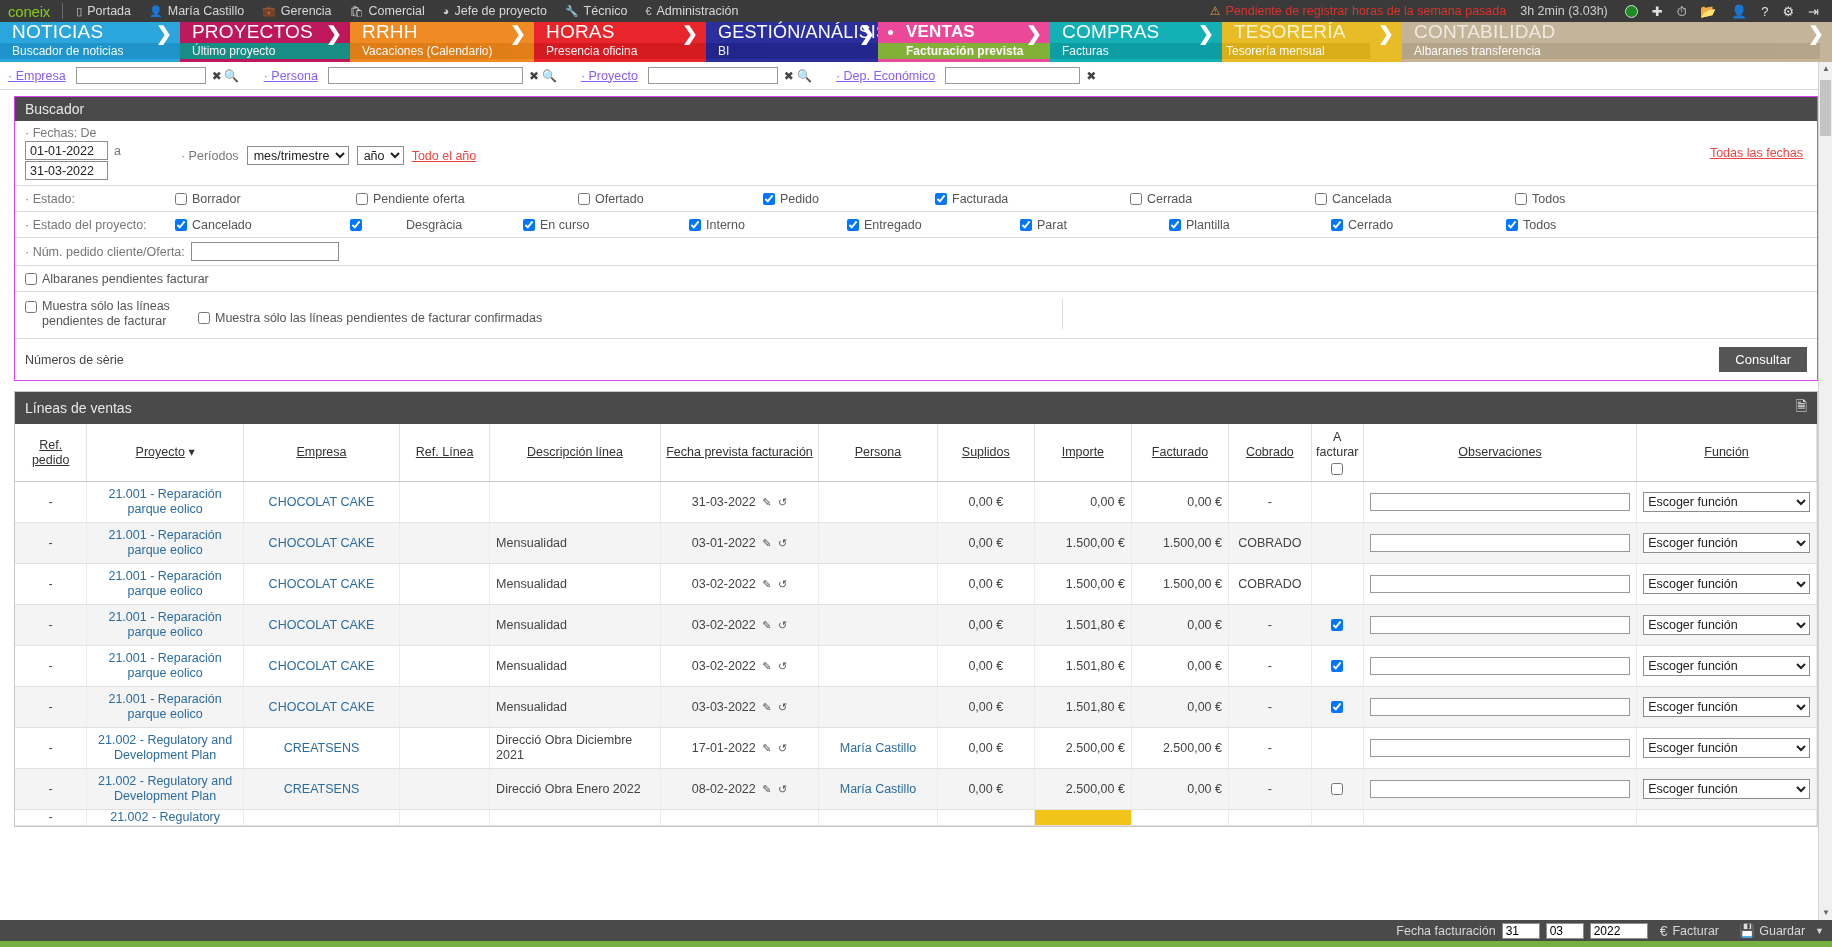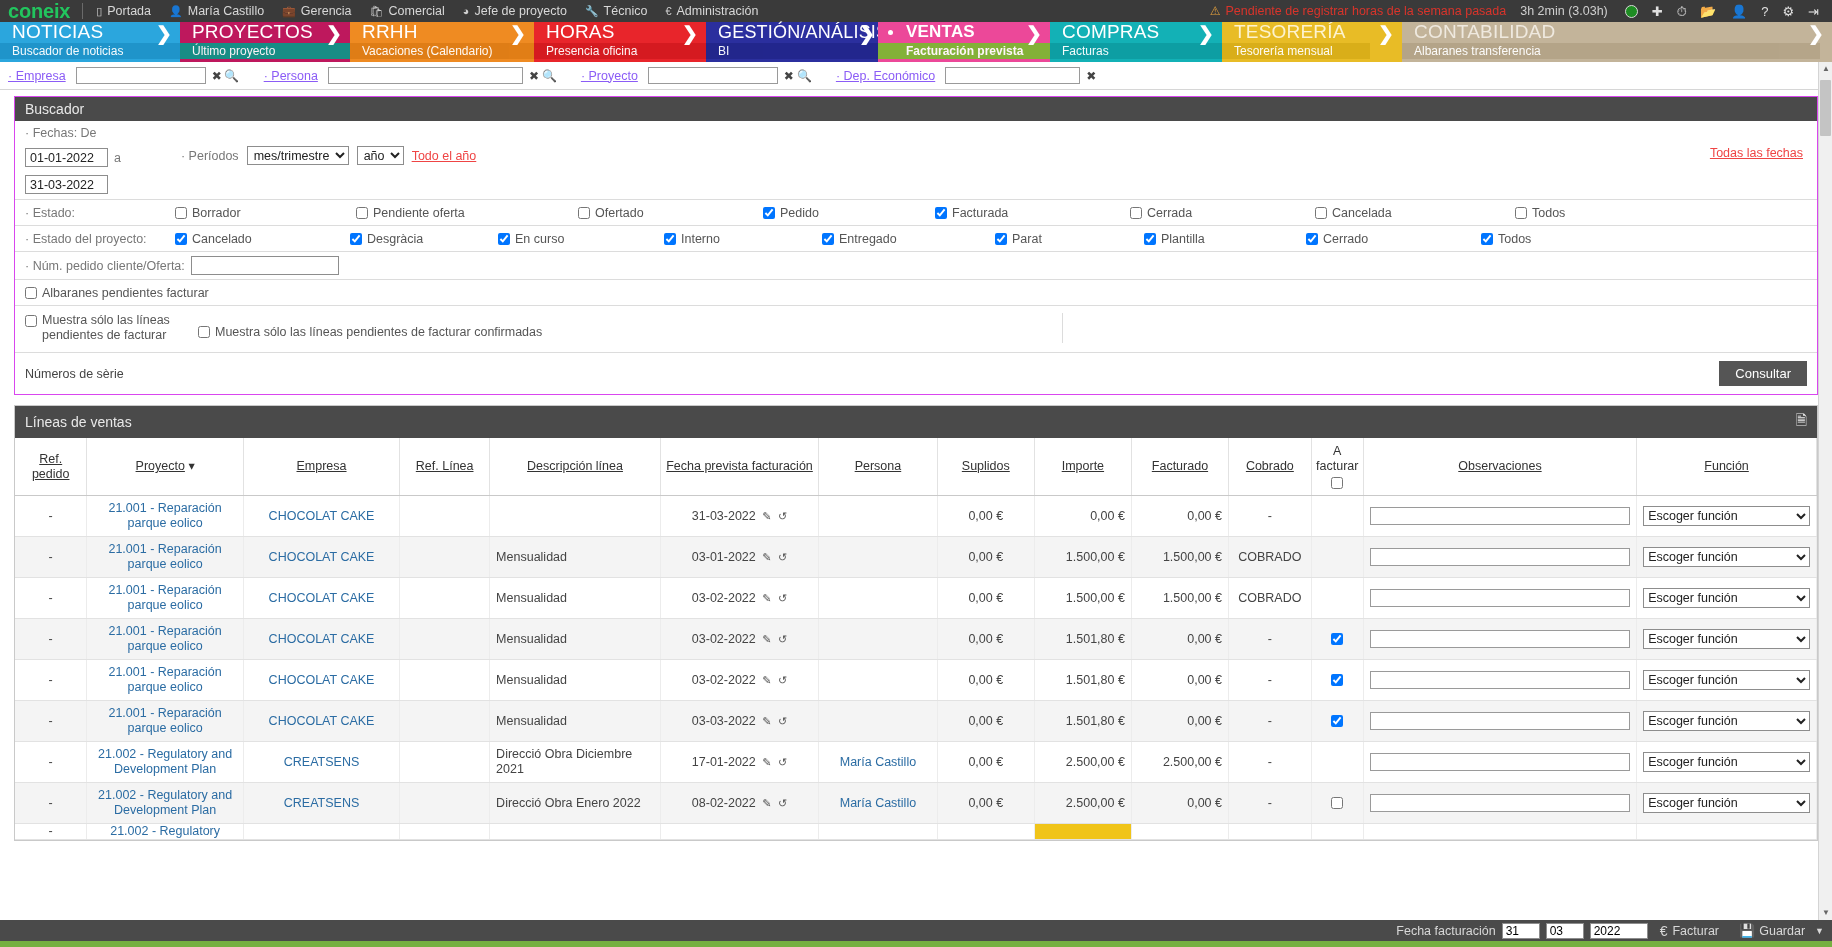"coneix" .brand { color: #22c55e -> #84cc16; font-size: 20px -> 15px; font-weight: bold -> normal }
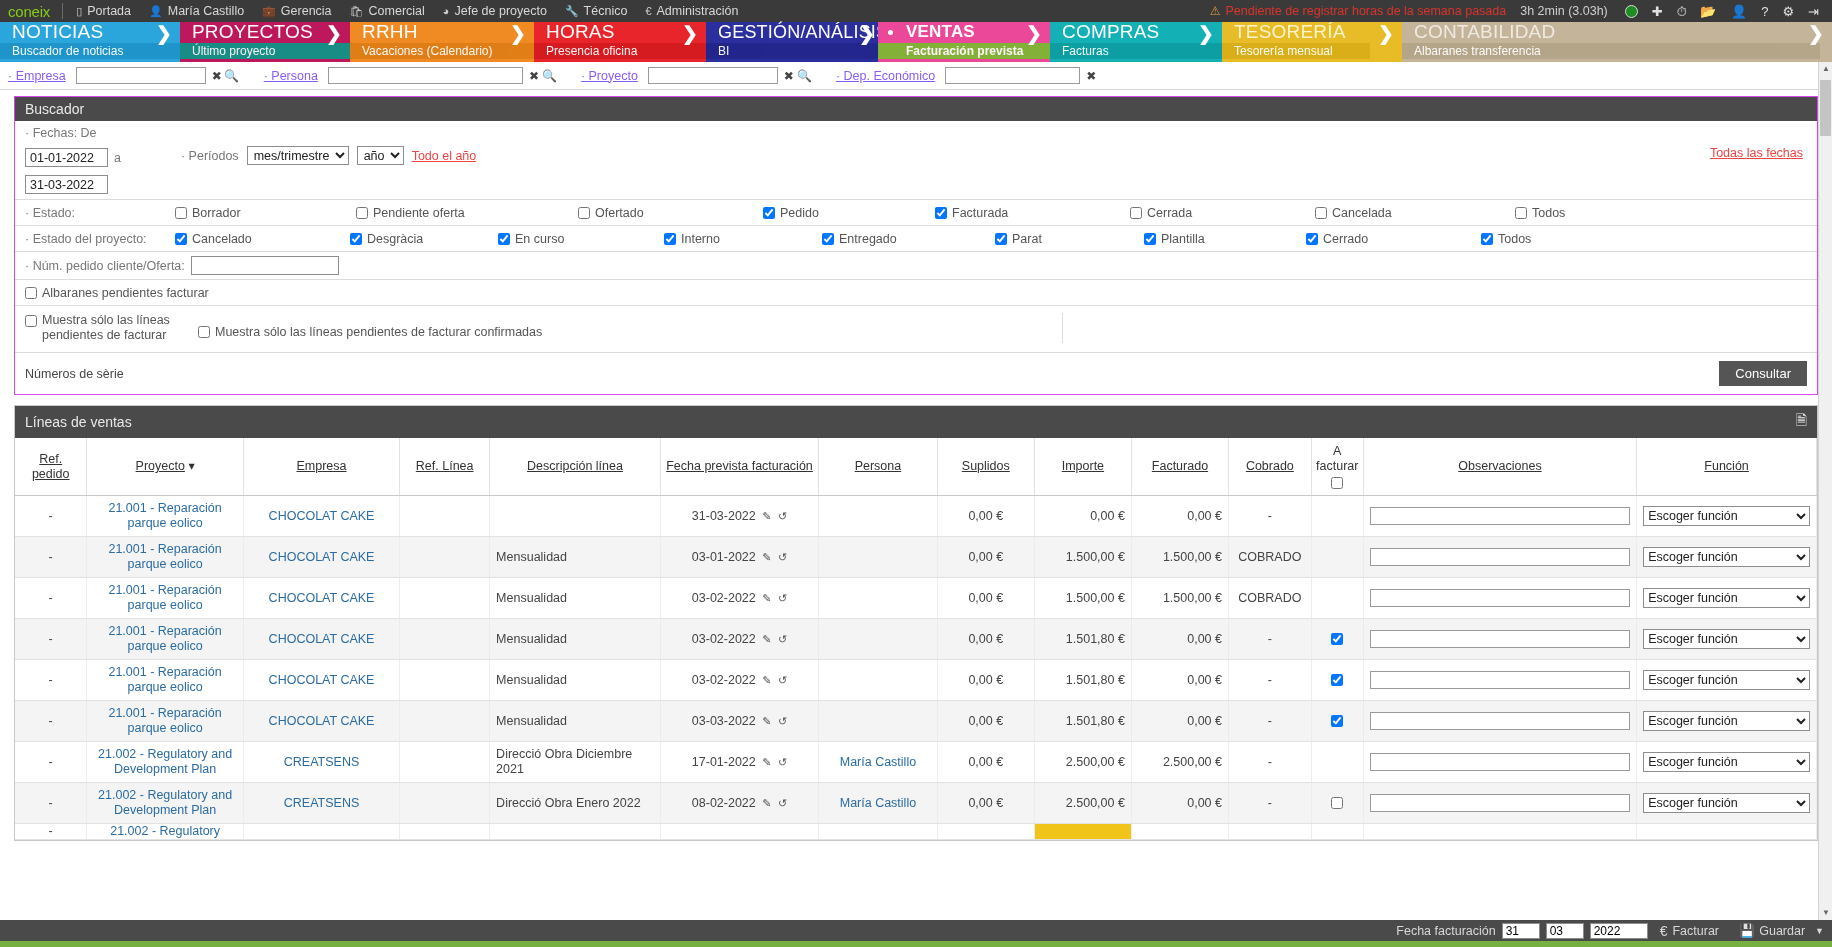"Tesorería mensual" div.t2 { padding-left: 12px -> 4px }
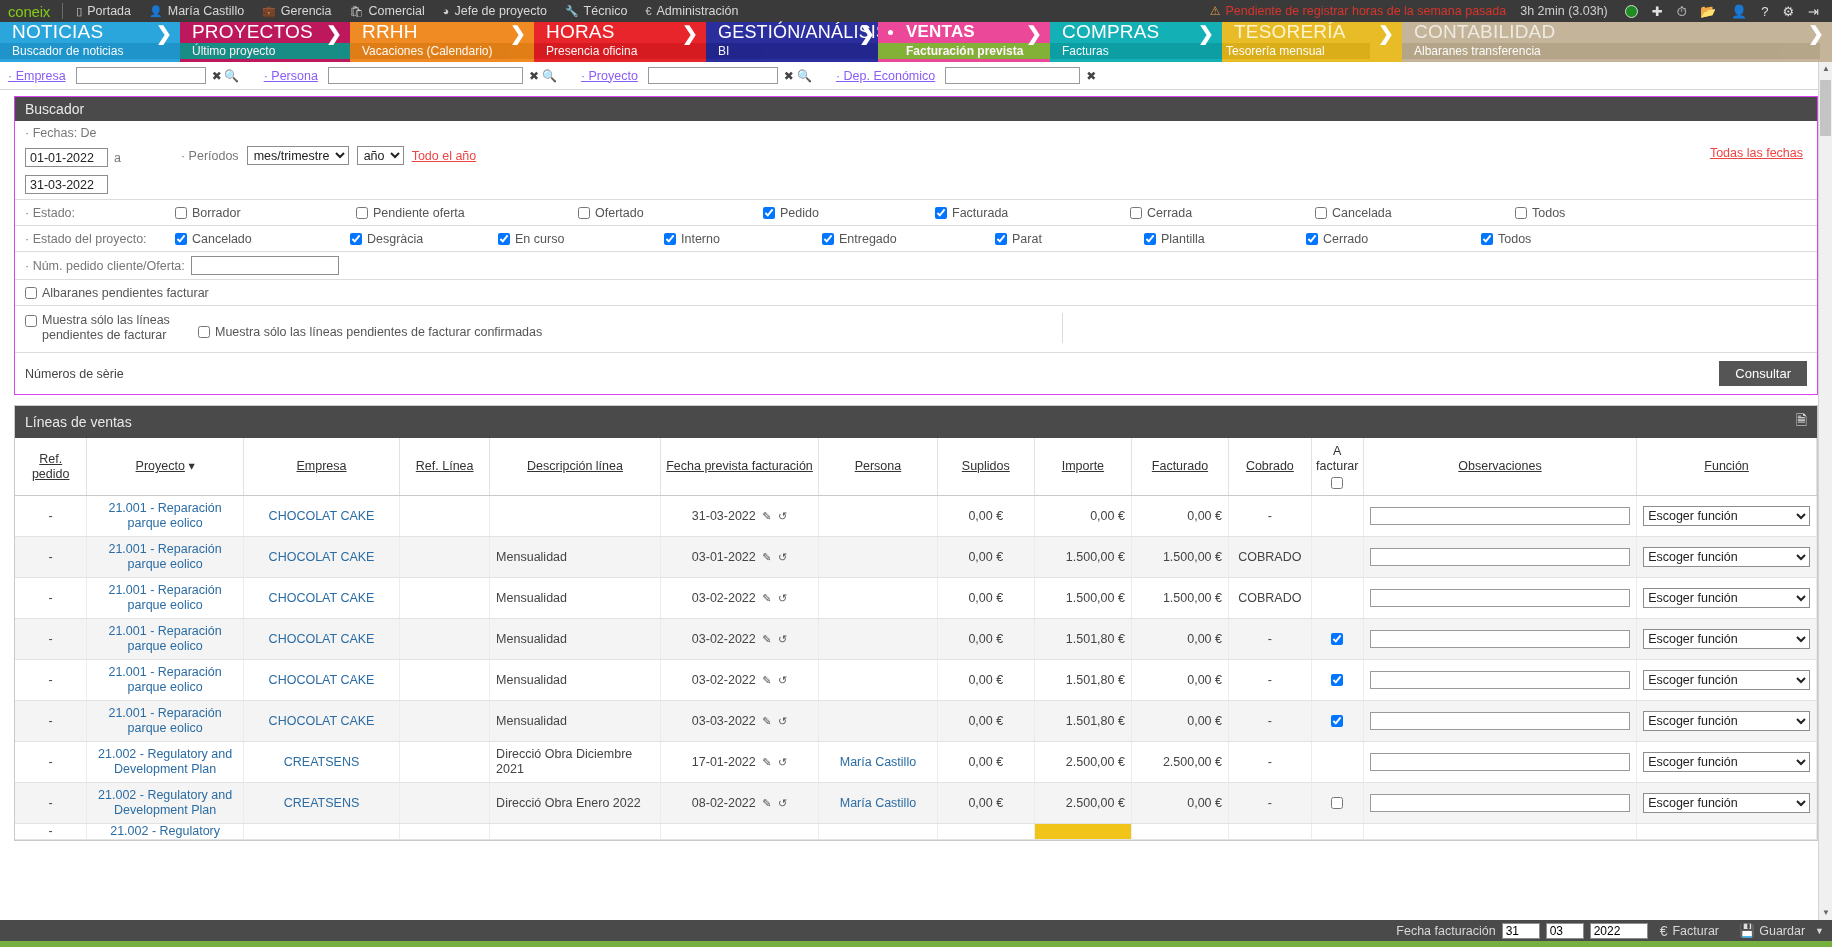"· Fechas: De" div { gap: 8px -> 1px }
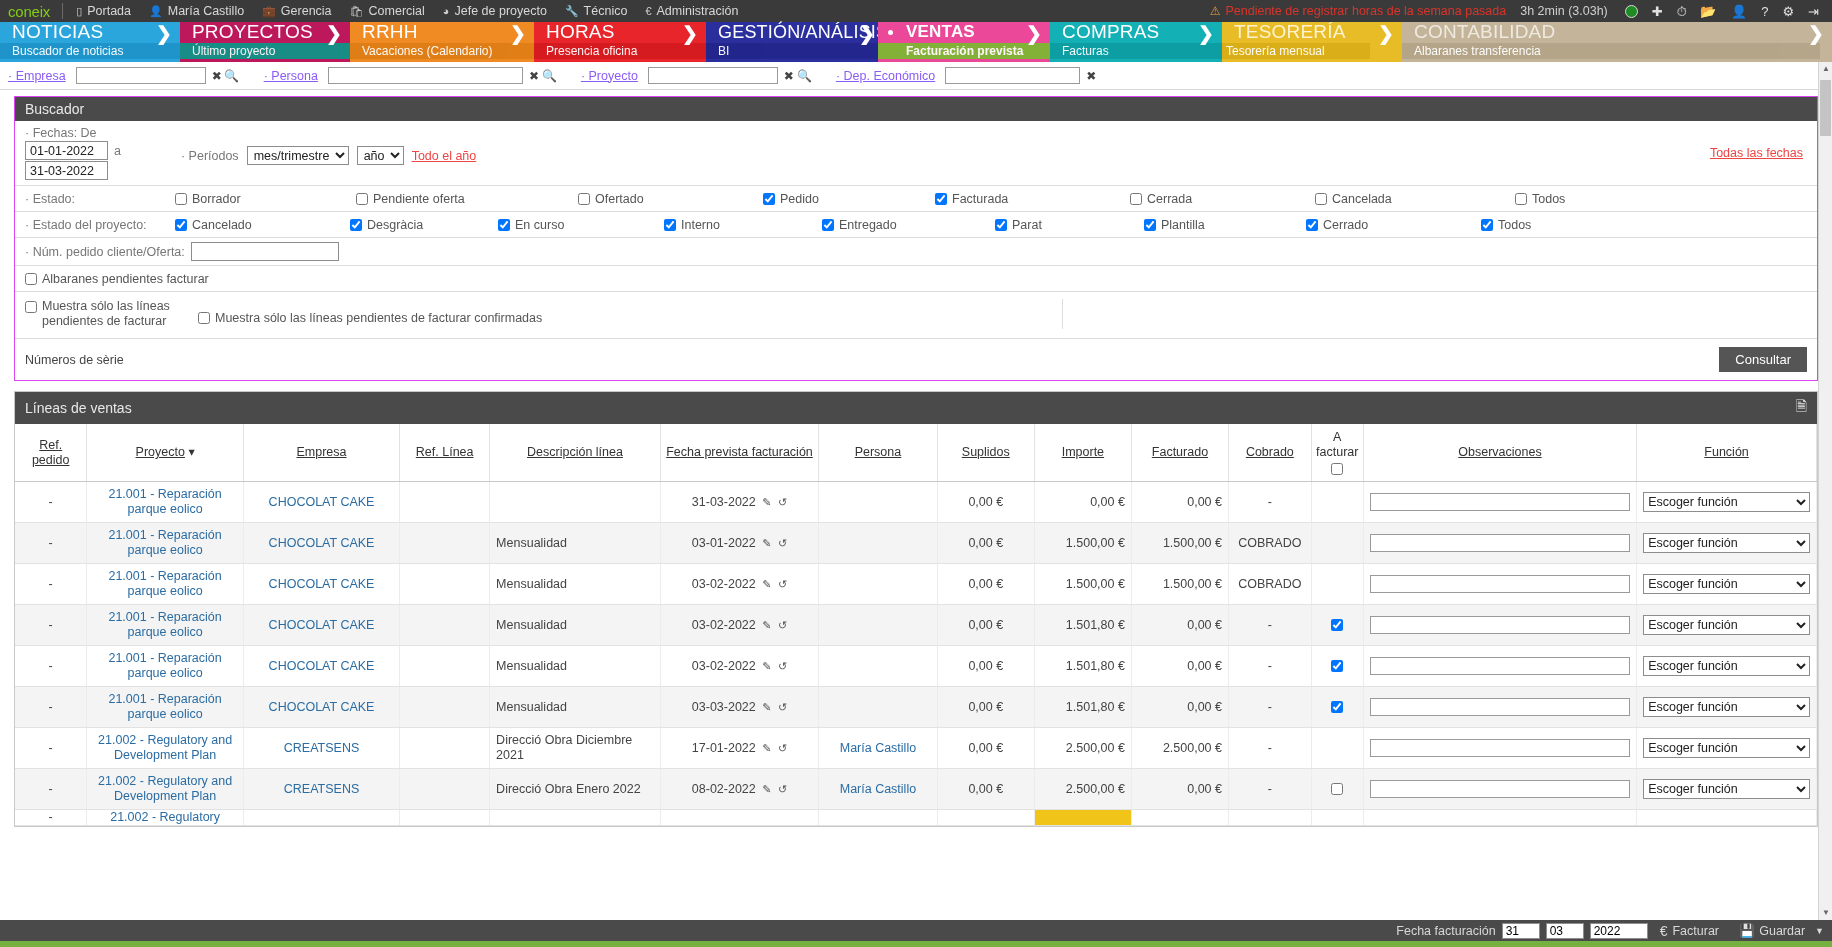"Desgràcia" label.cbitem { gap: none -> 39px; width: 148px -> 173px }
